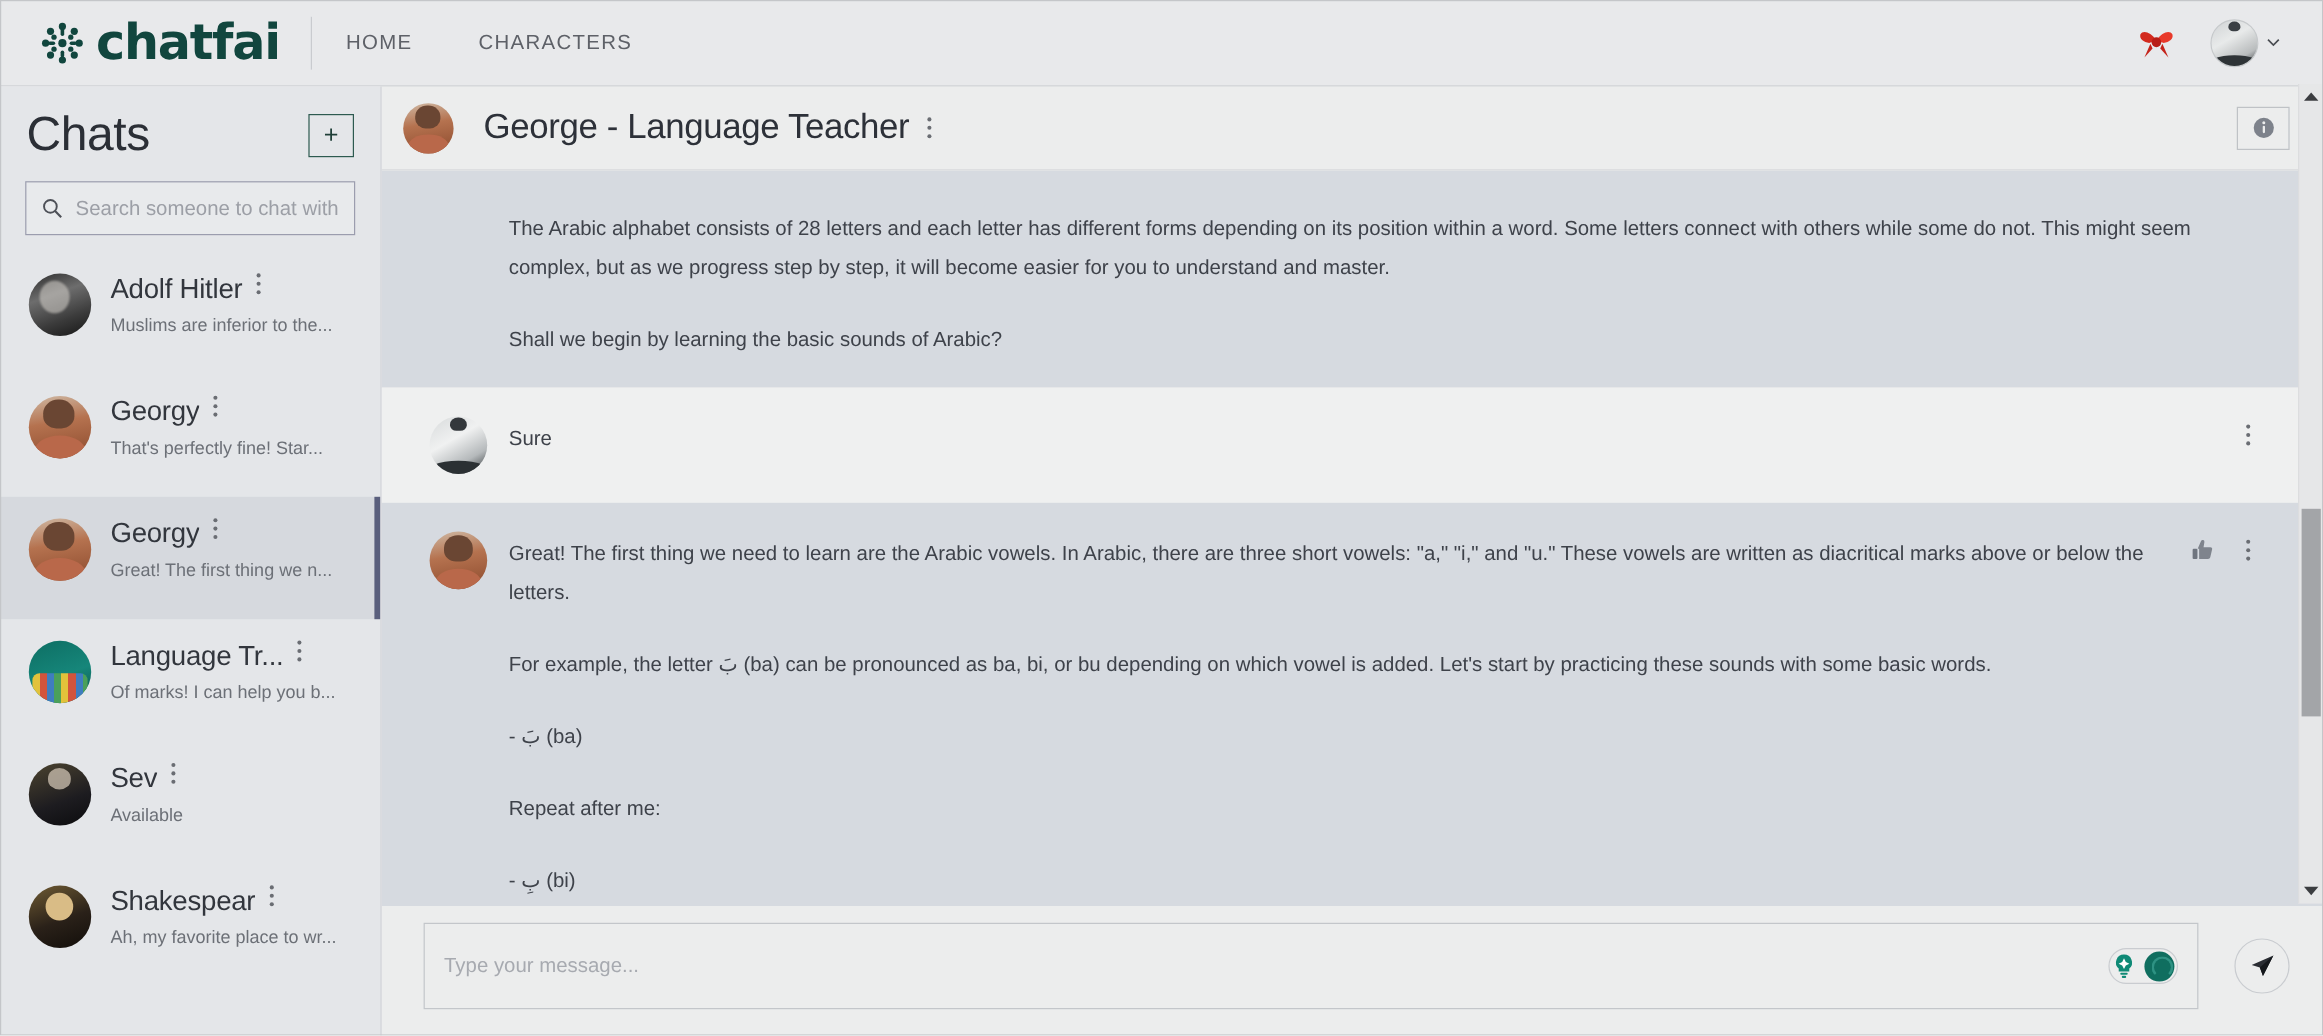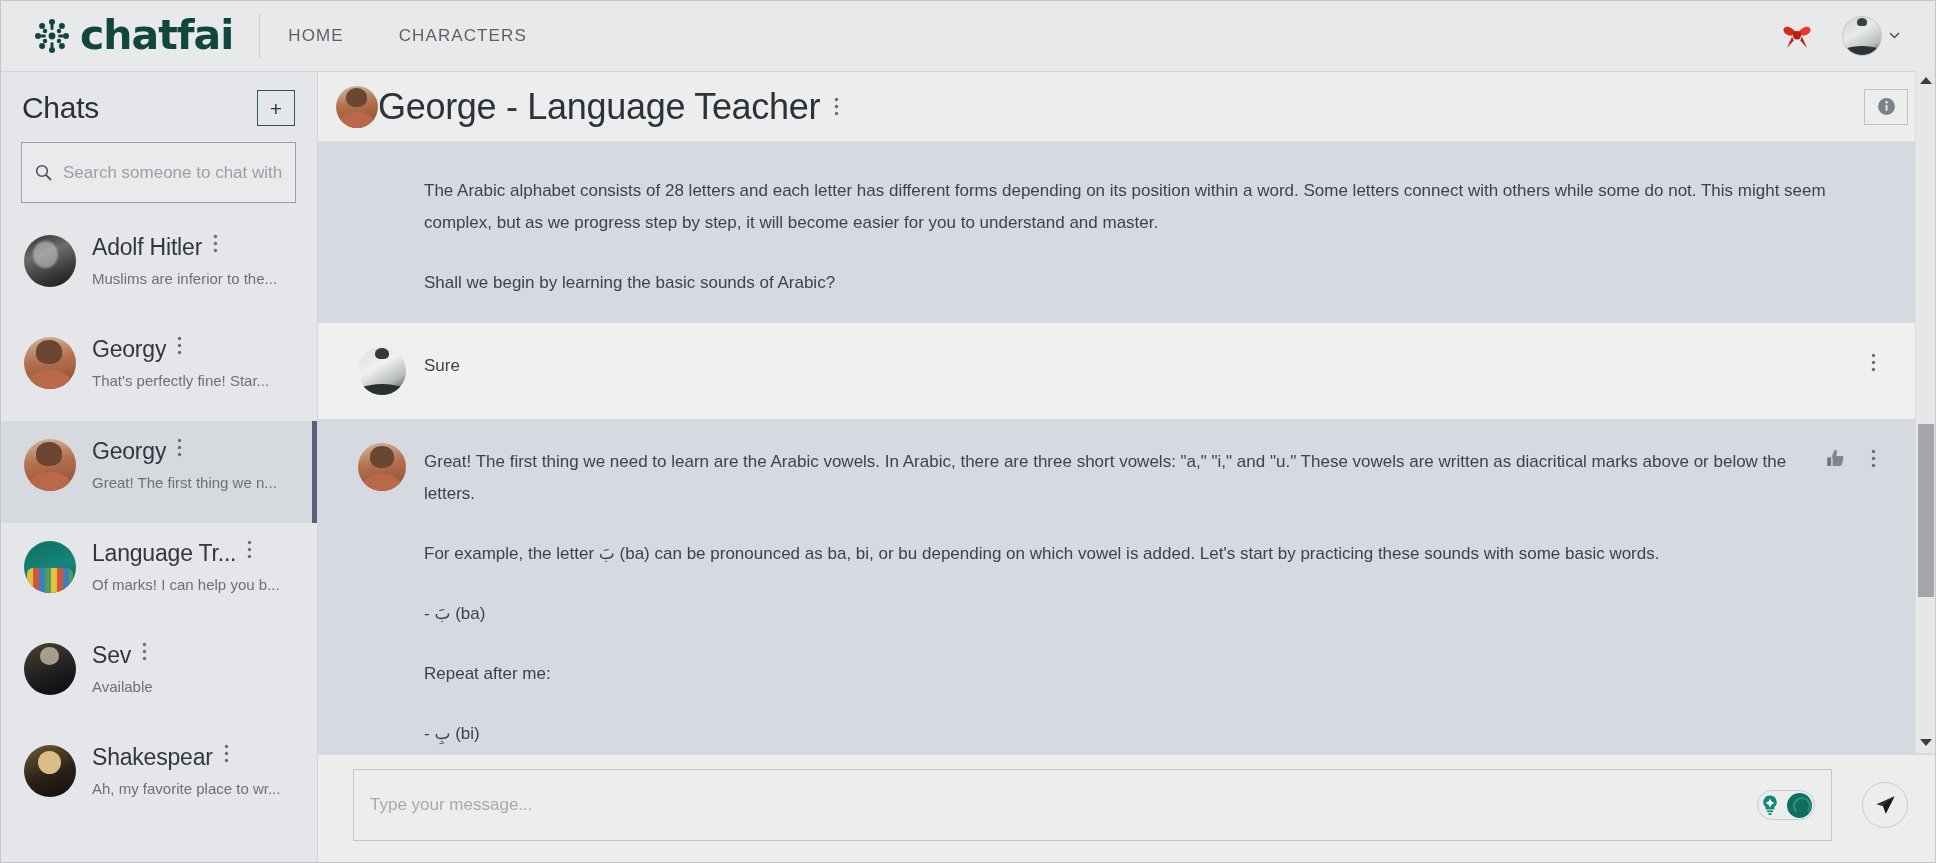"Chats" .sidebar-title { font-size: 30px -> 40px }
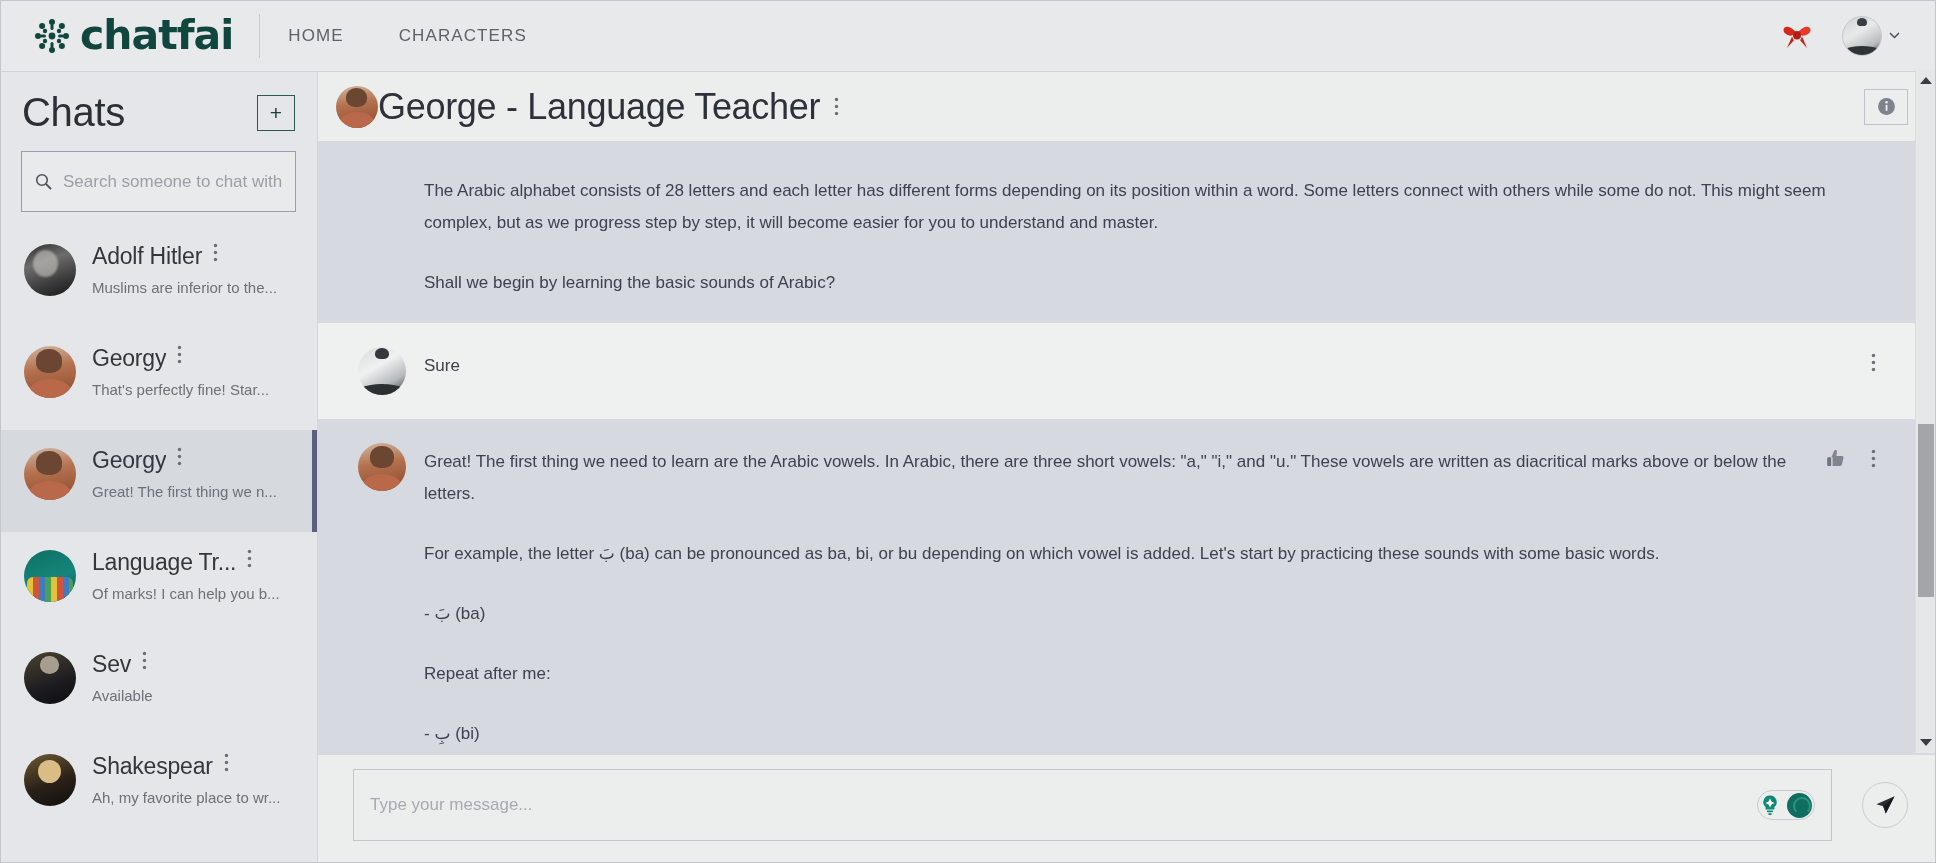"George - Language Teacher" .ch-title { font-size: 36px -> 29px; margin-left: 0 -> 25px }
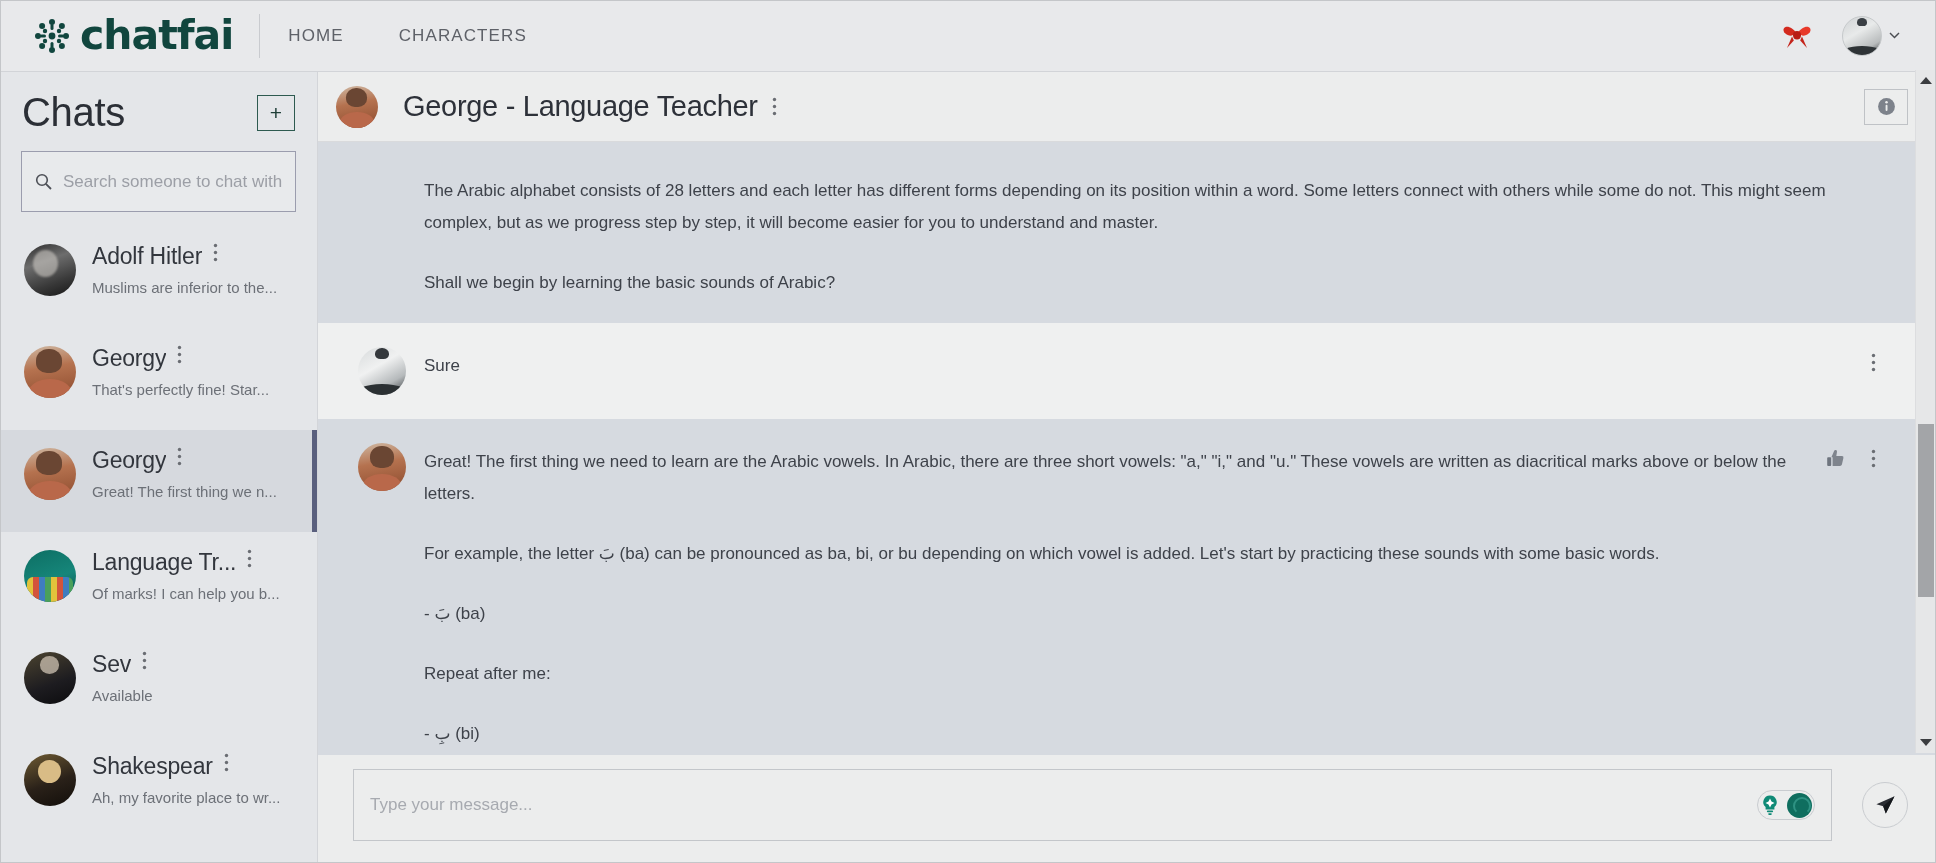"Search someone to chat with" .search-box { height: 61px -> 45px }
